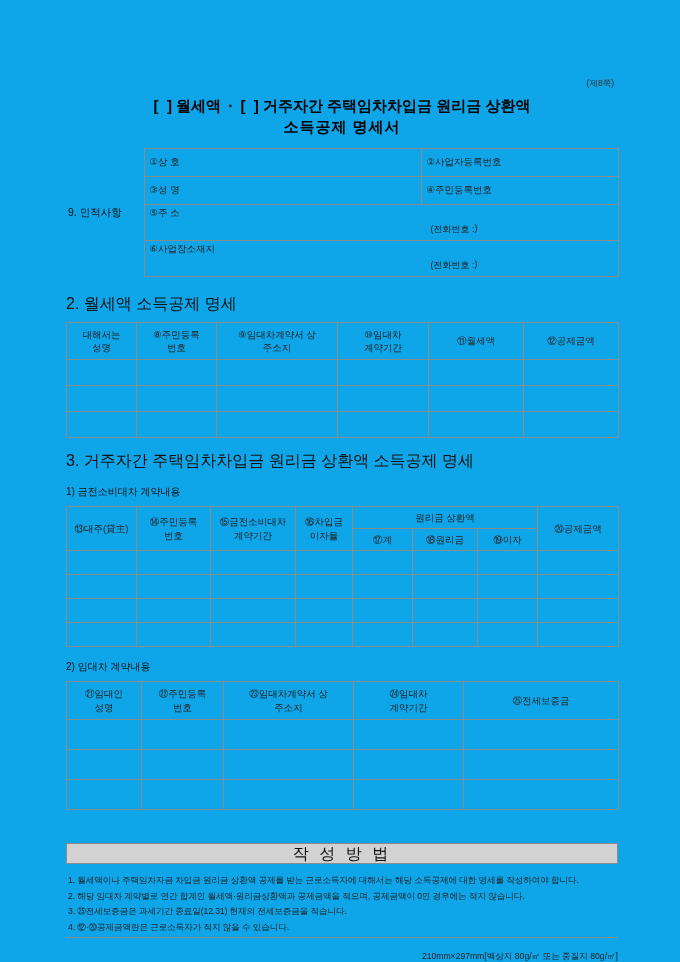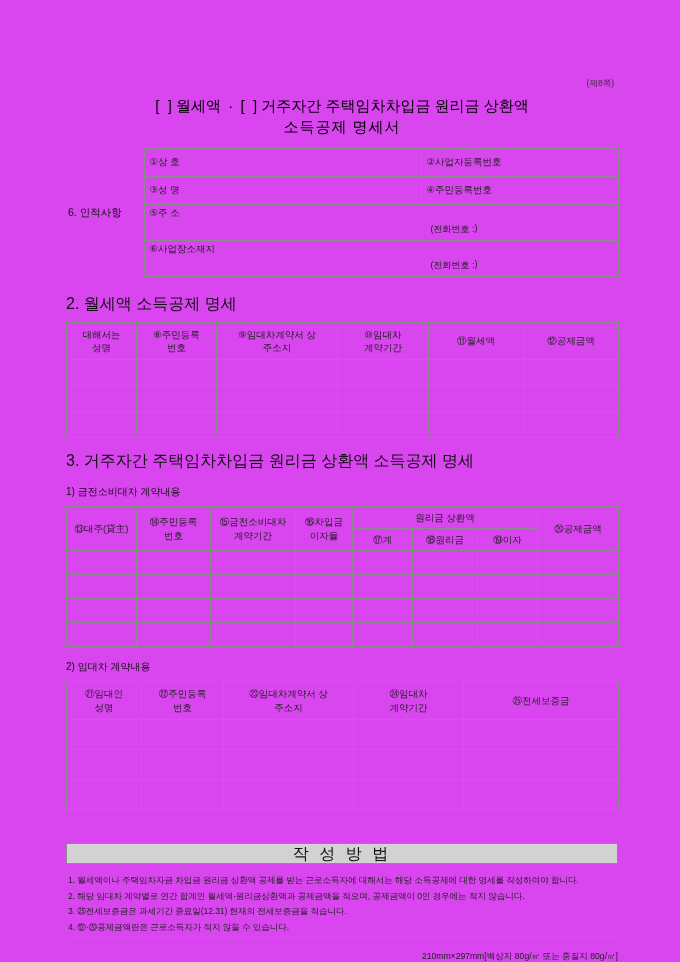"(제8쪽)" .page { background: #d946ef -> #0ea5e9 }
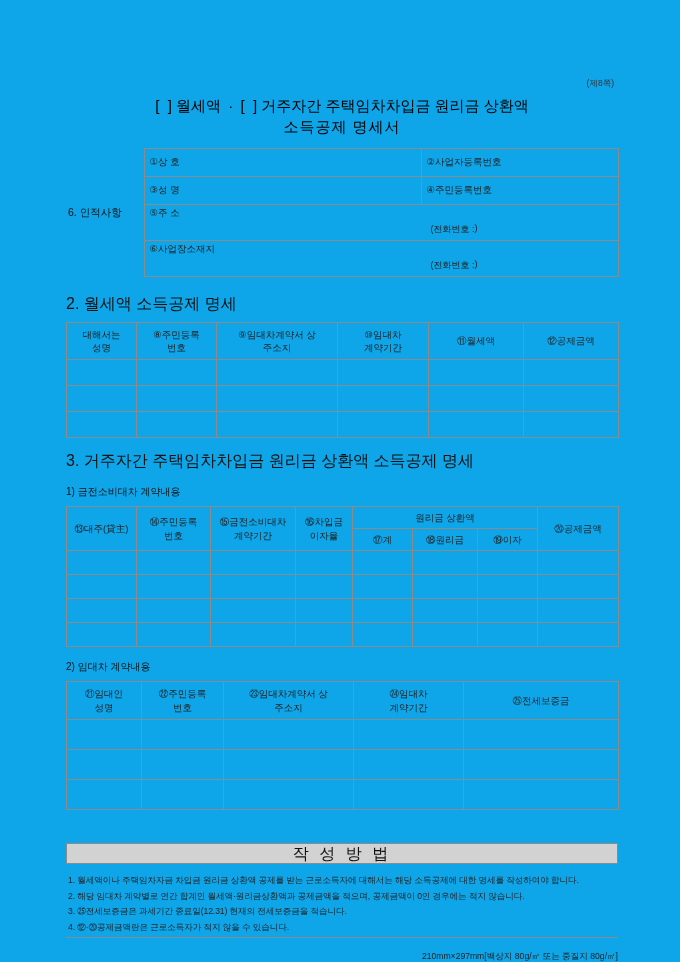"[ ] 월세액 · [" .title { font-weight: normal -> bold }
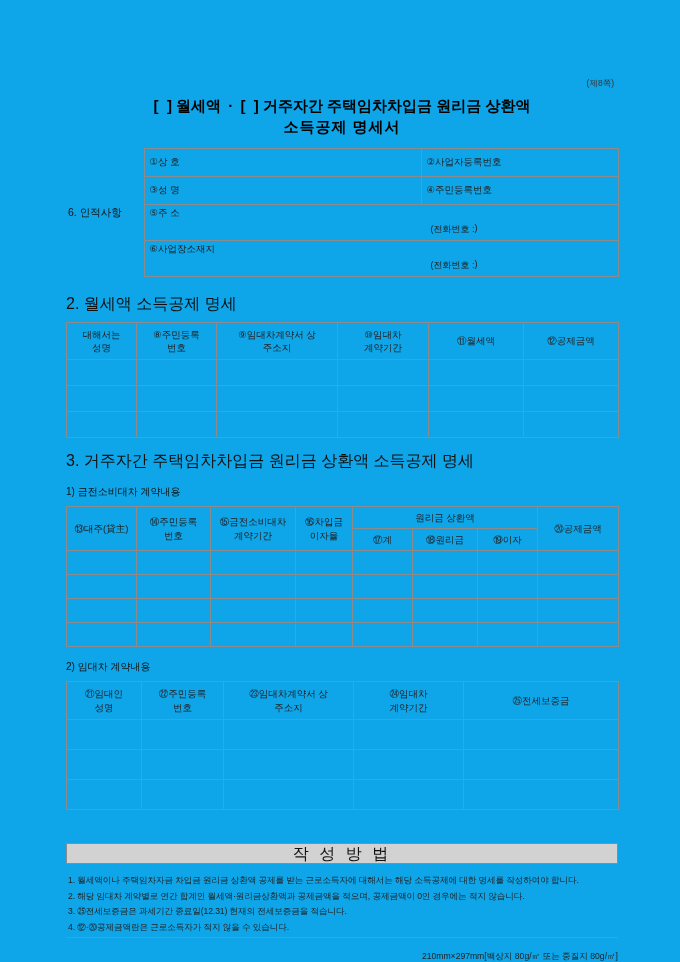"6. 인적사항" td.section-label { text: 6 -> 9 }
